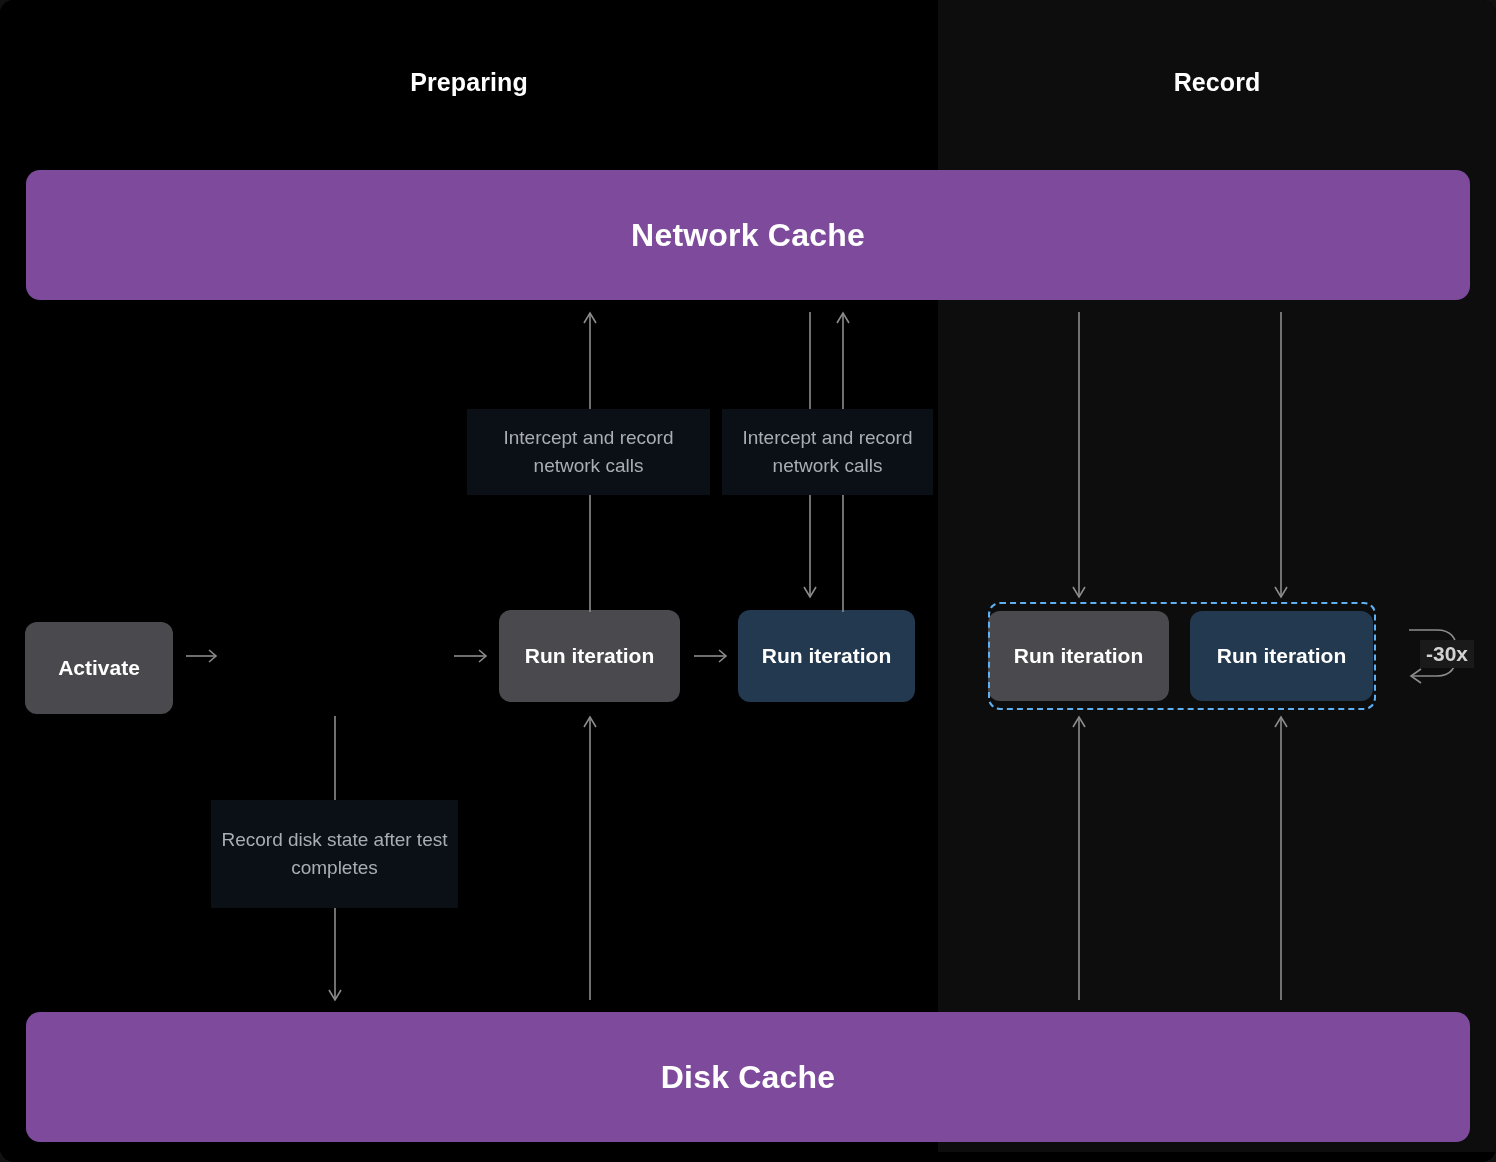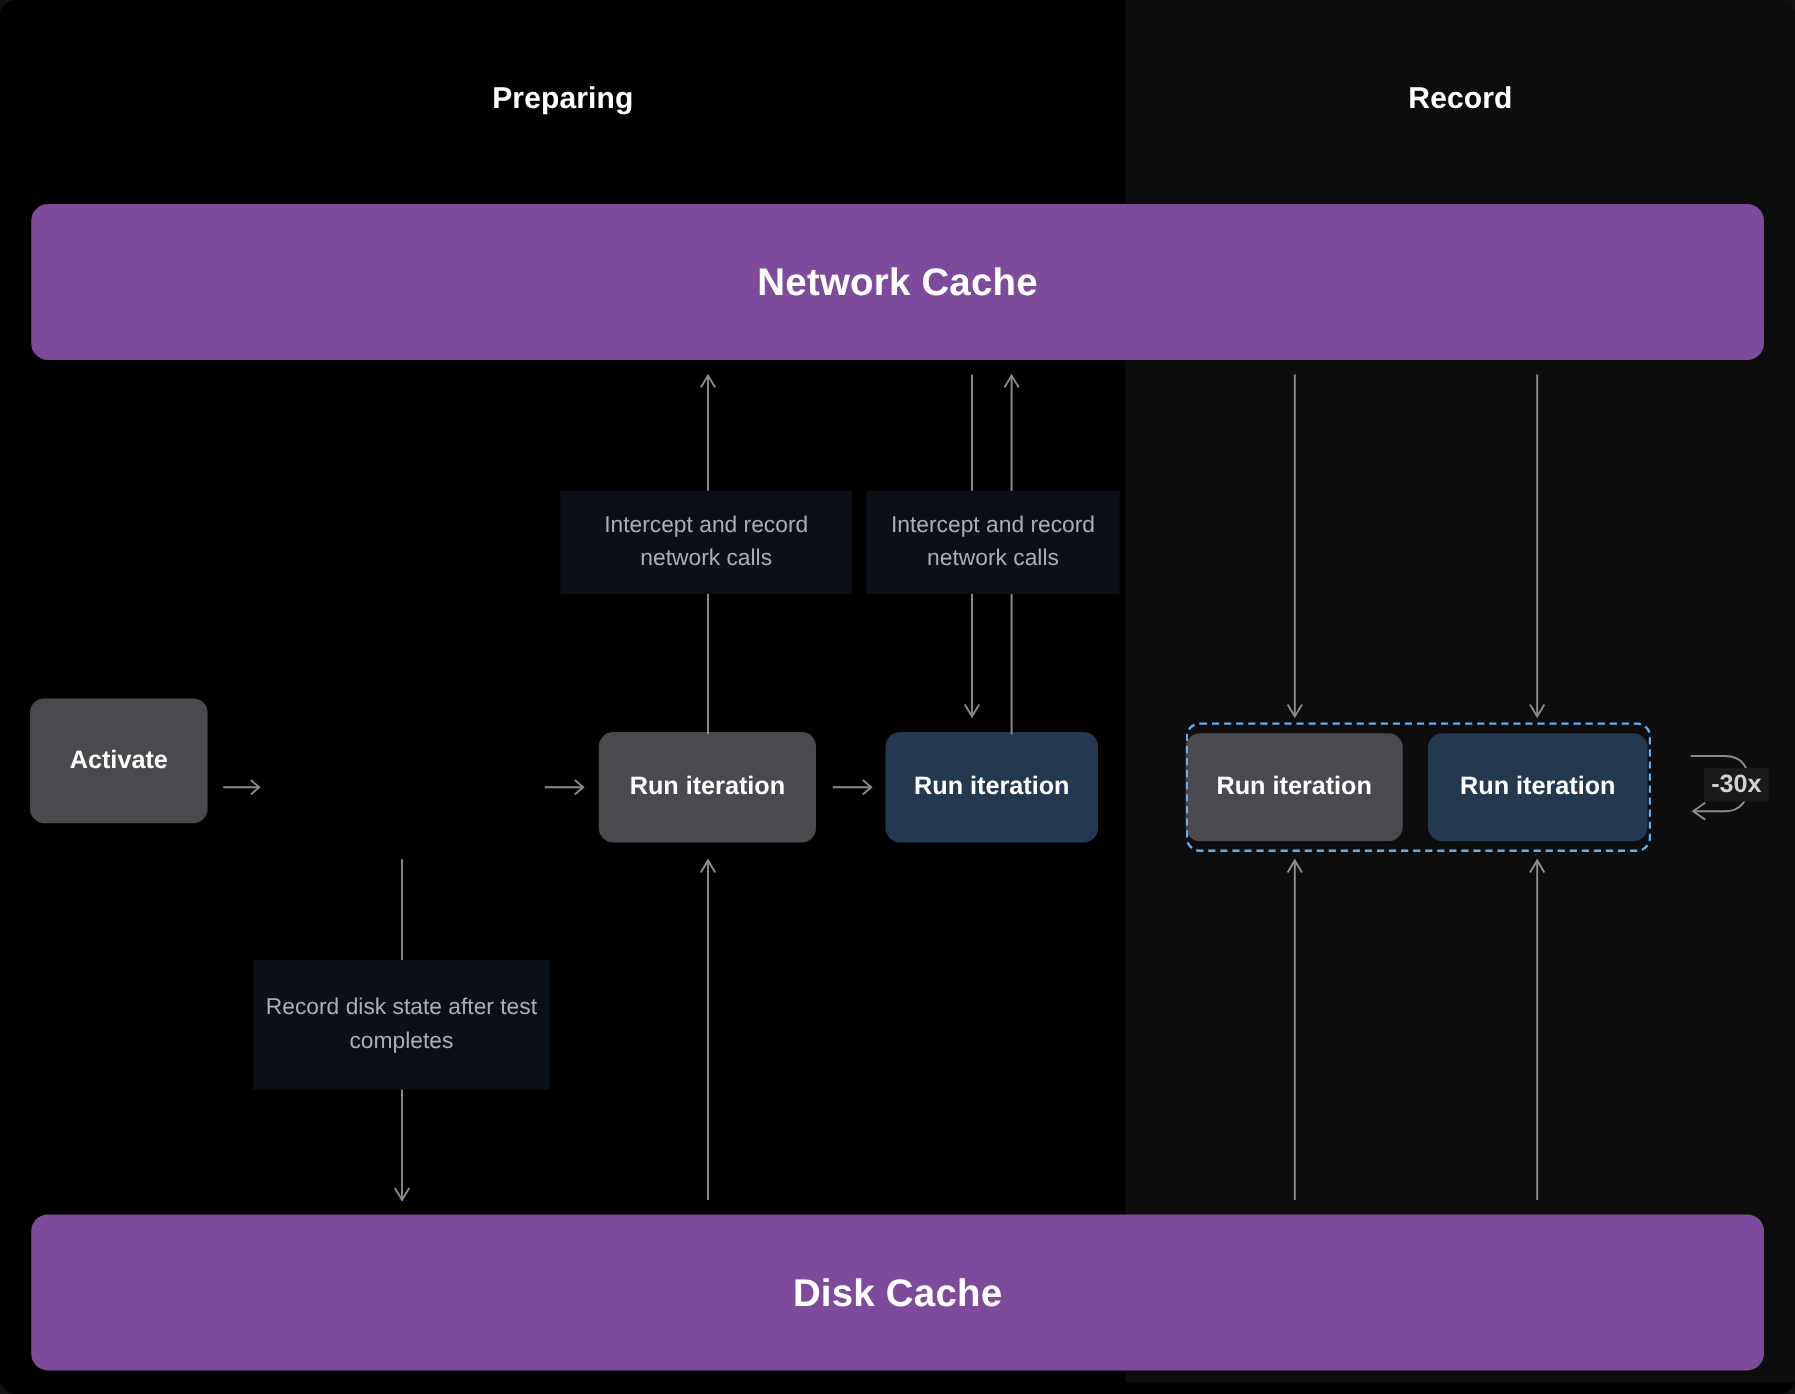"Activate" div.node { height: 104px -> 92px; top: 582px -> 622px }
